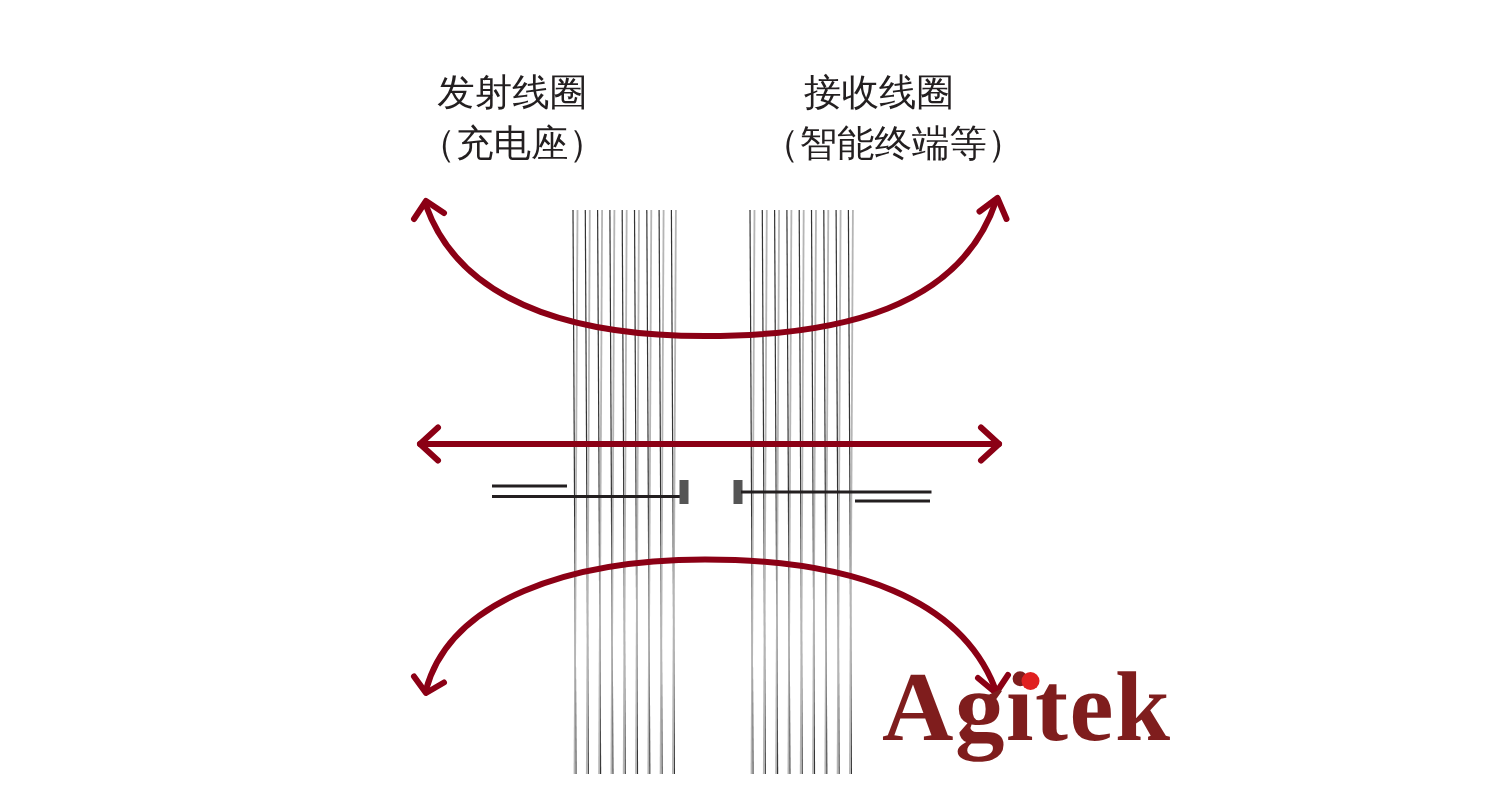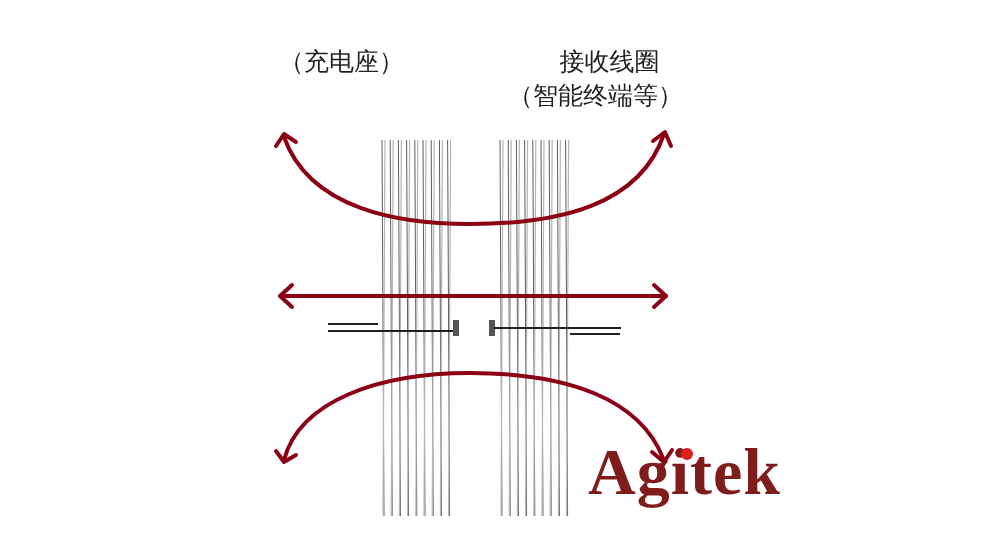"发射线圈" span { html: none -> <span>发射线圈</span> }
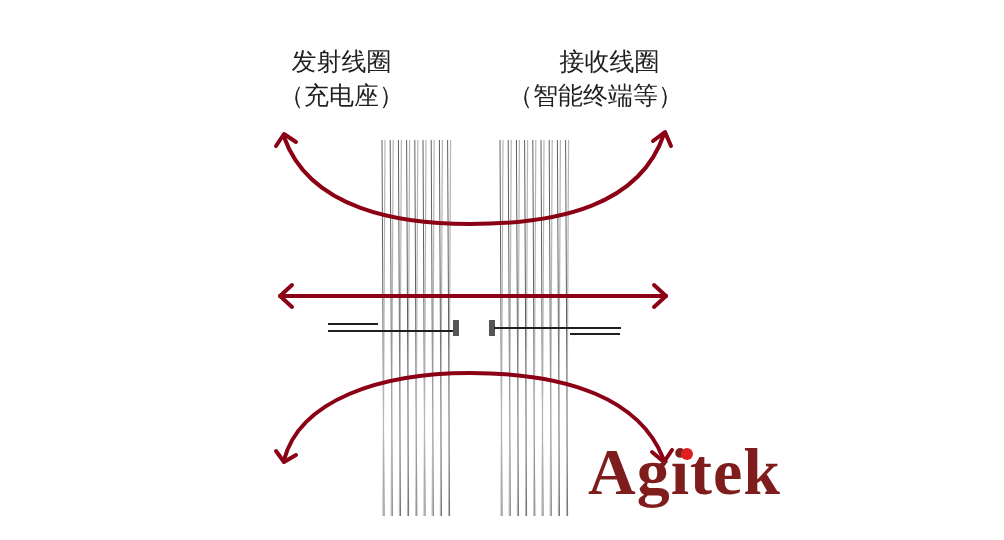"接收线圈" #lbl-rx { text-align: center -> none }
